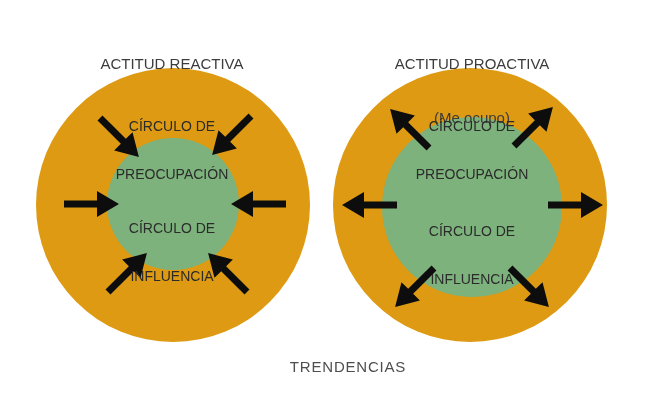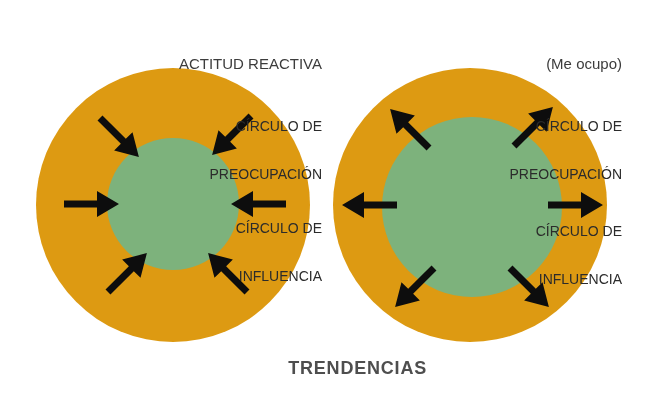"ACTITUD REACTIVA" .txt { text-align: right -> center }
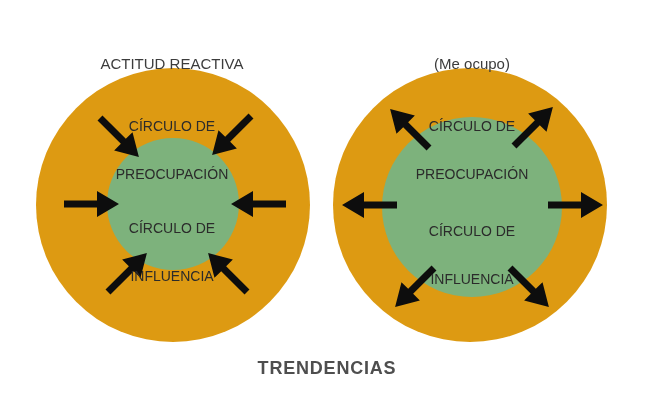"ACTITUD PROACTIVA" div { html: none -> <div>ACTITUD PROACTIVA</div> }
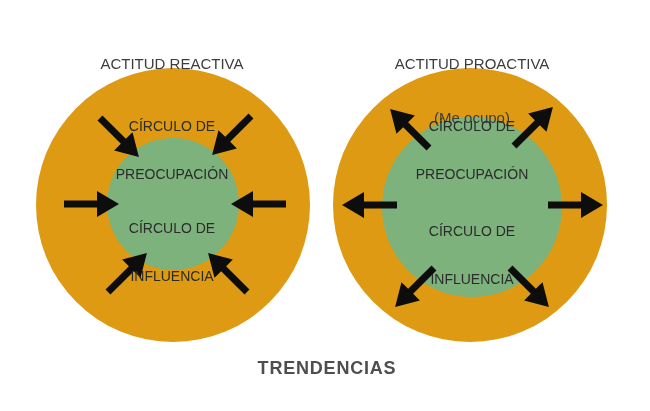"TRENDENCIAS" .footer-brand { font-size: 18px -> 15px; font-weight: bold -> none; left: 227px -> 248px }
